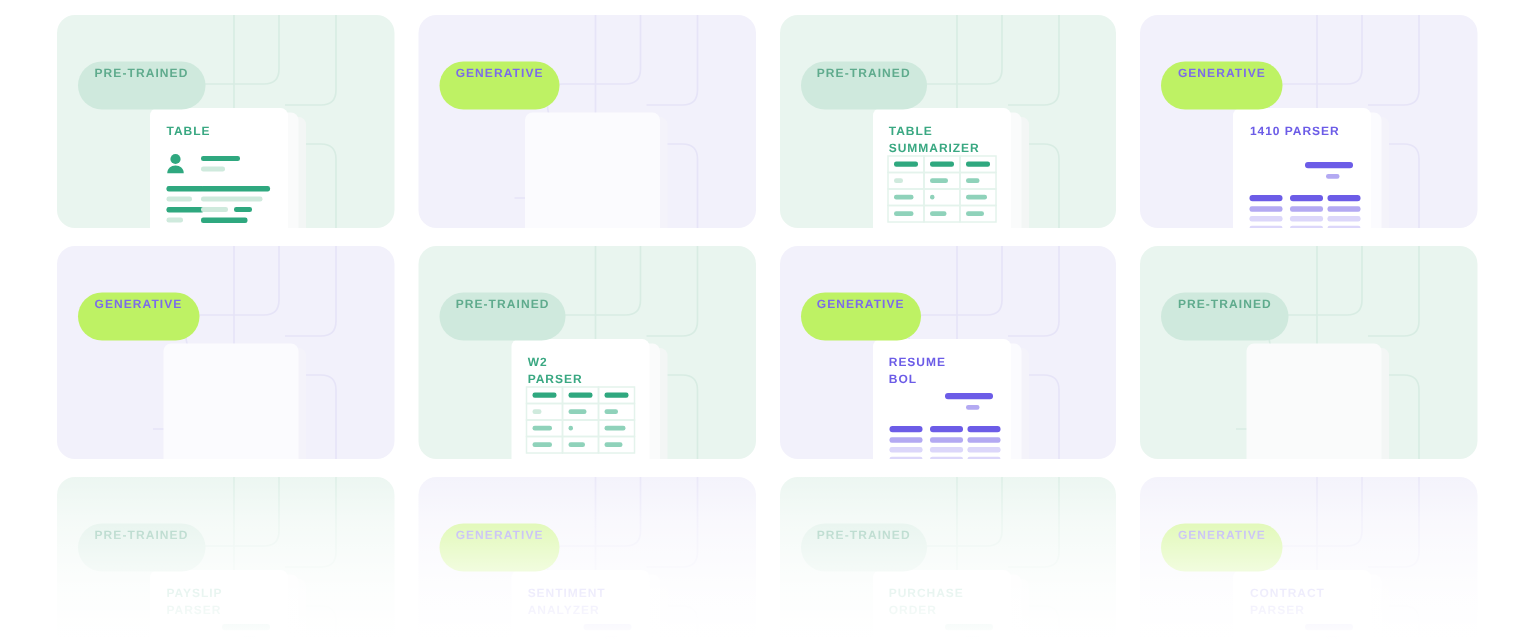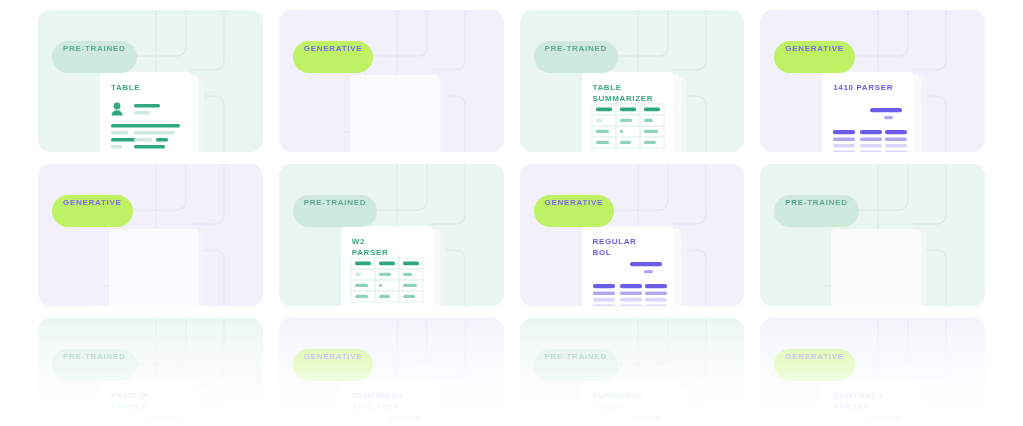"REGULAR" span.doc-title { text: REGULAR -> RESUME }
